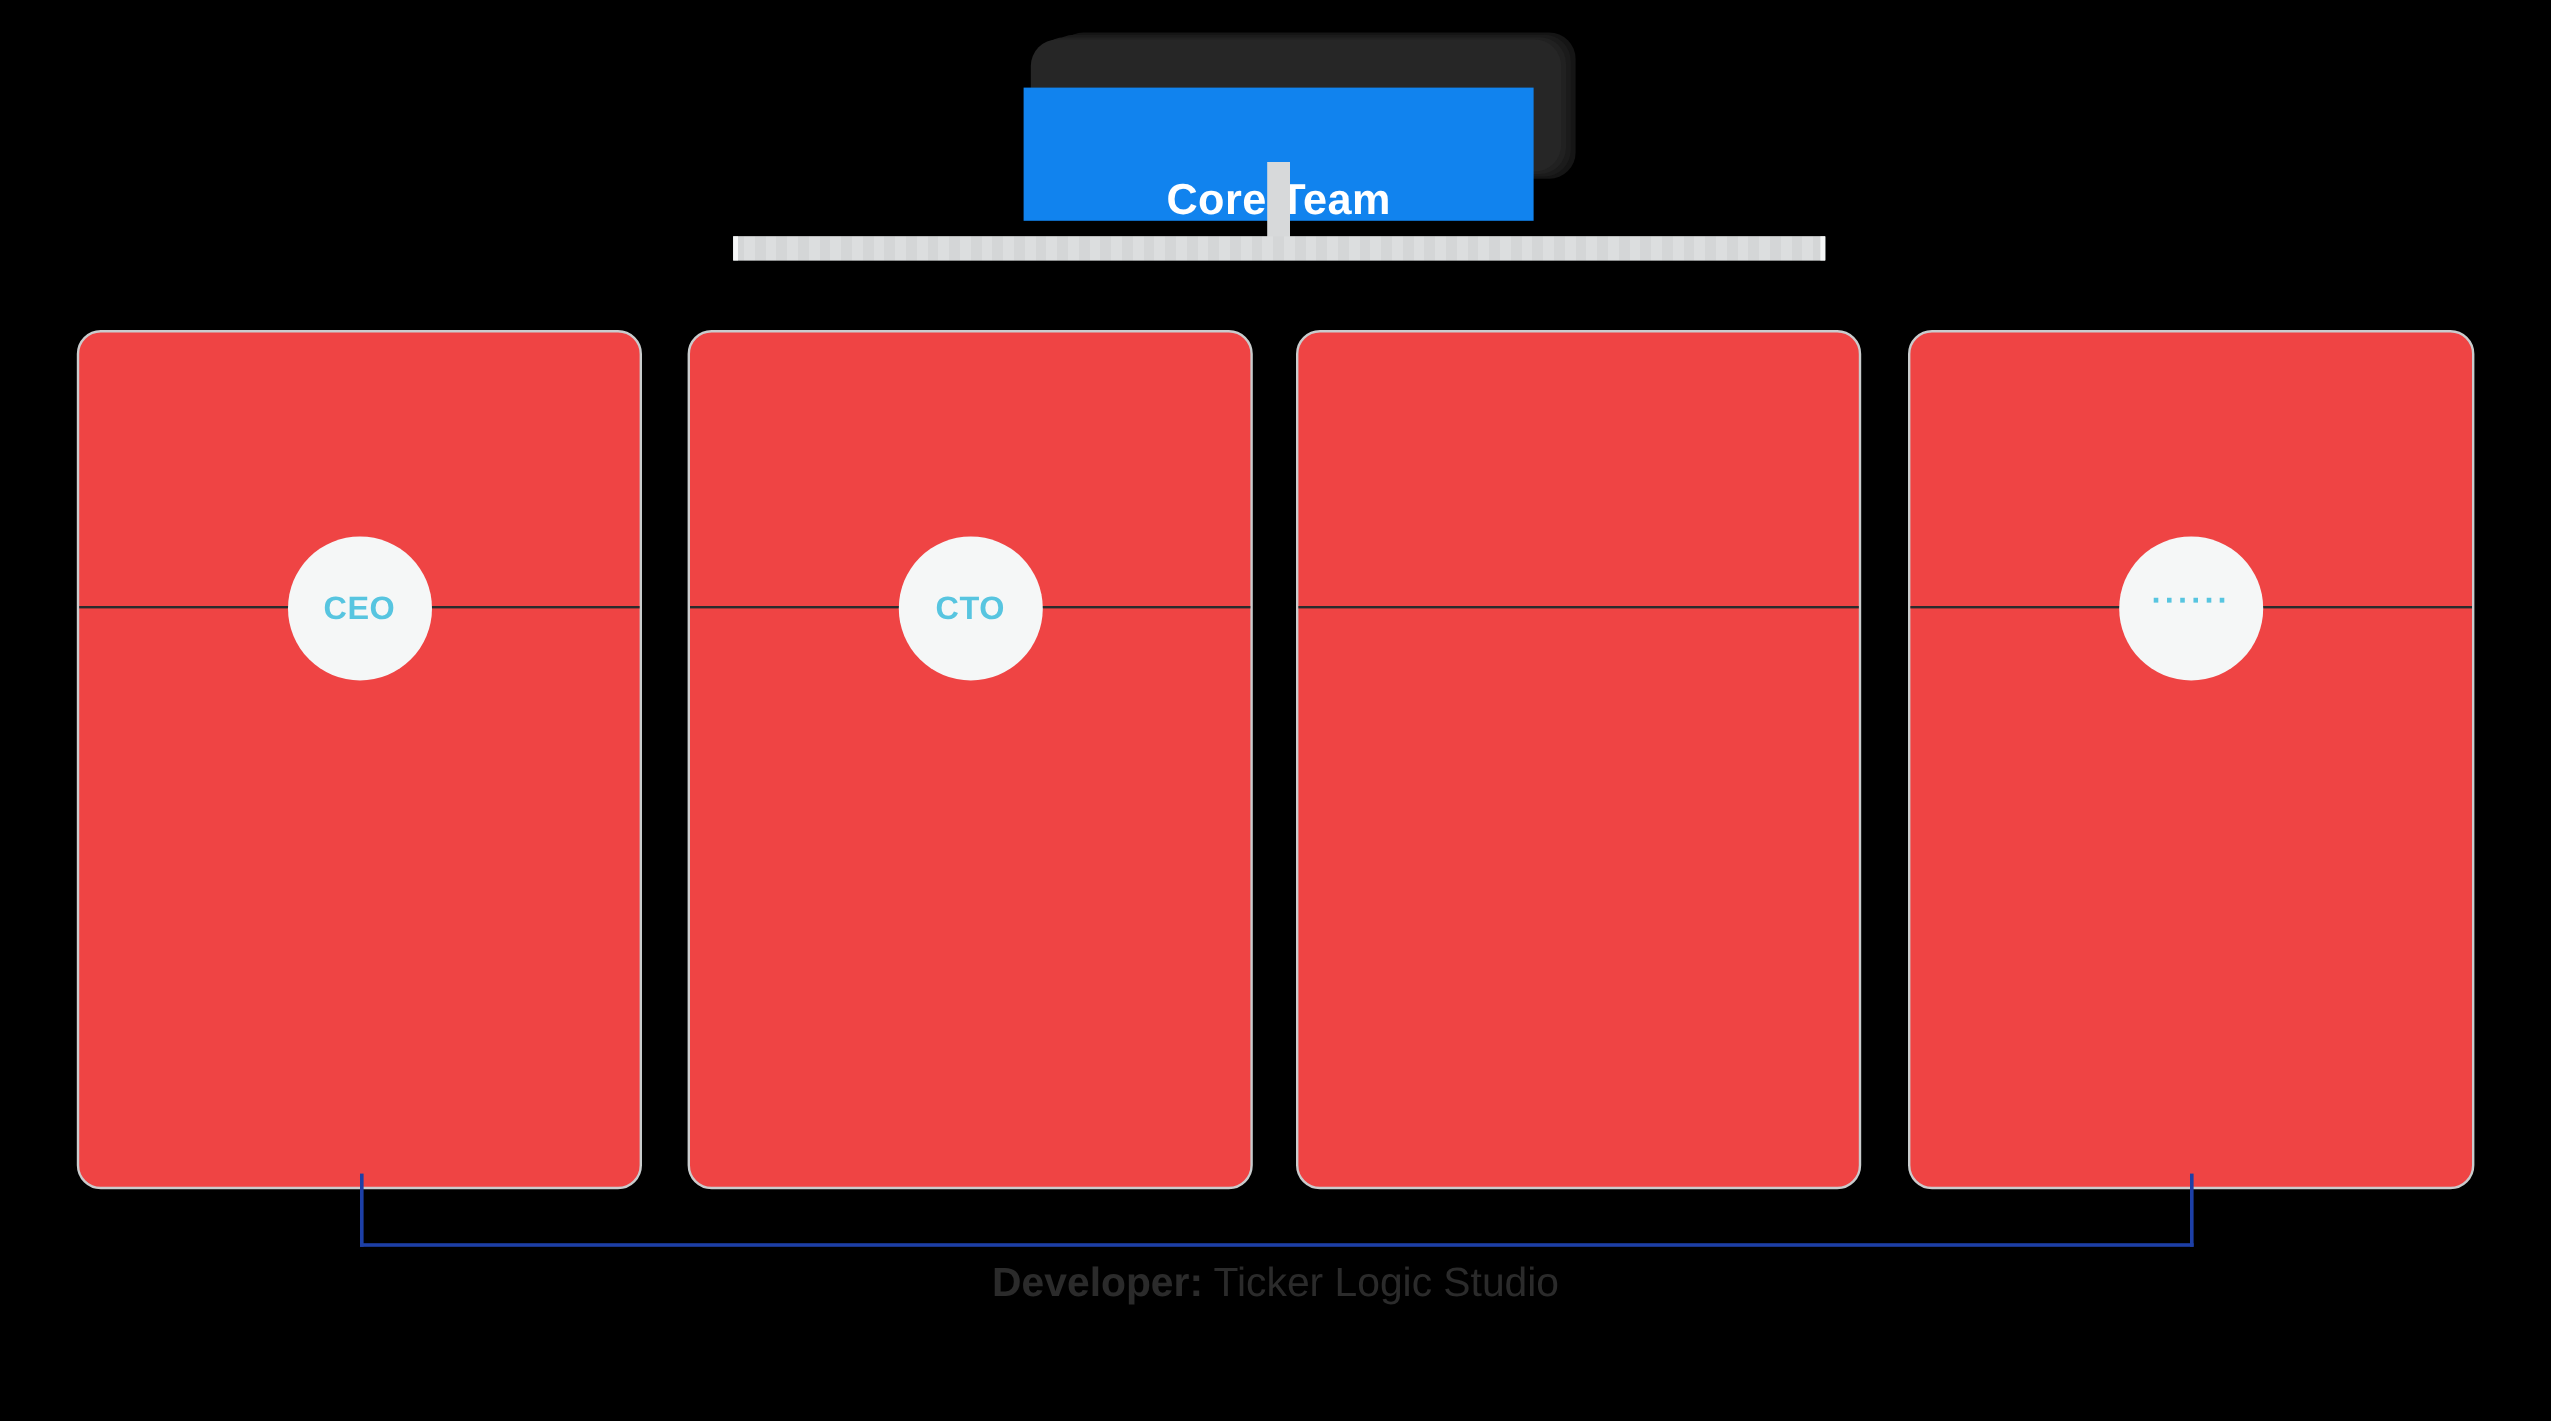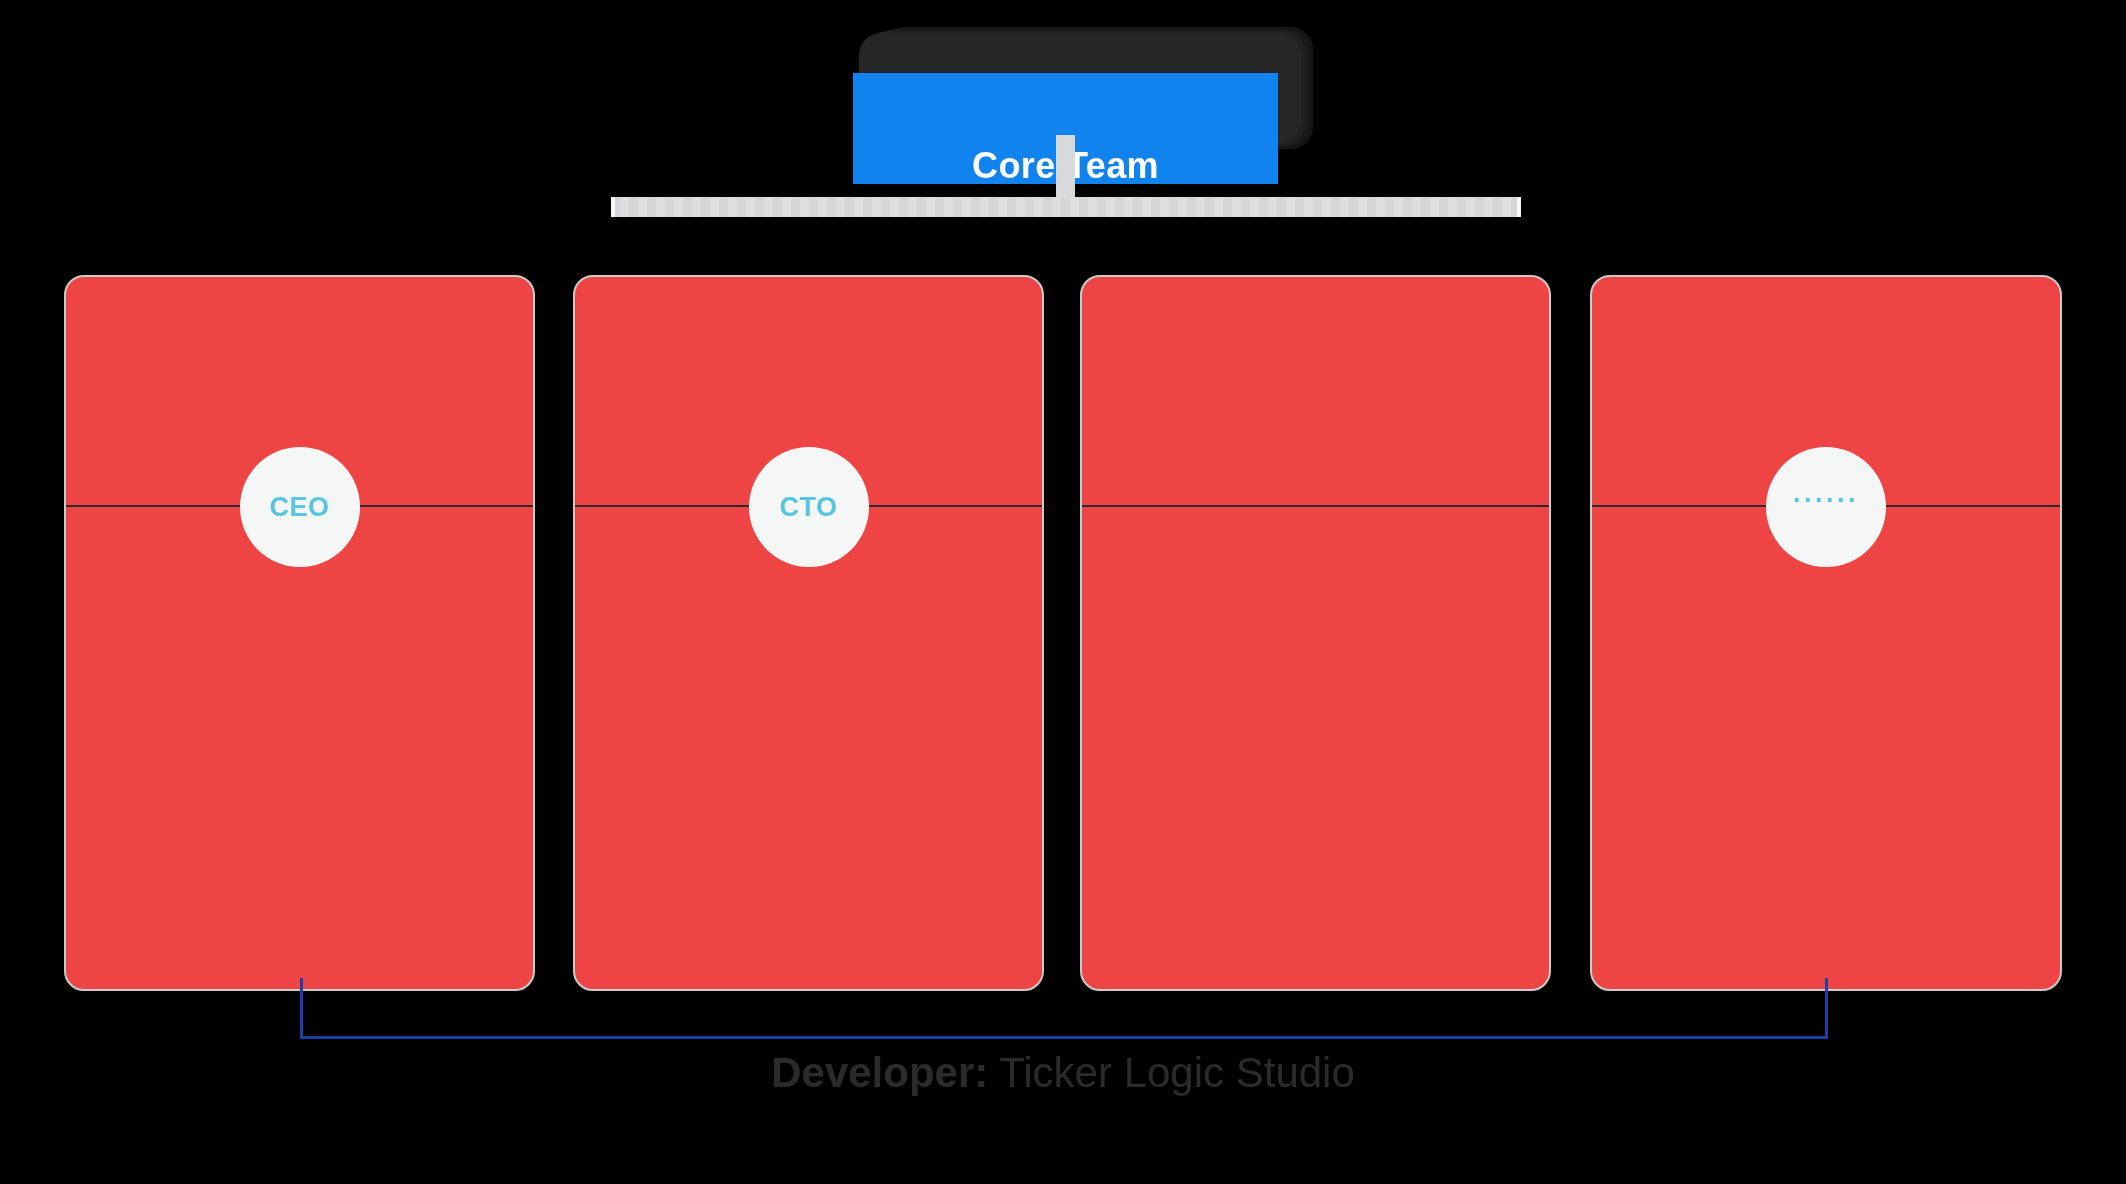"Developer: Ticker Logic Studio" .credit { font-size: 42px -> 34px }
